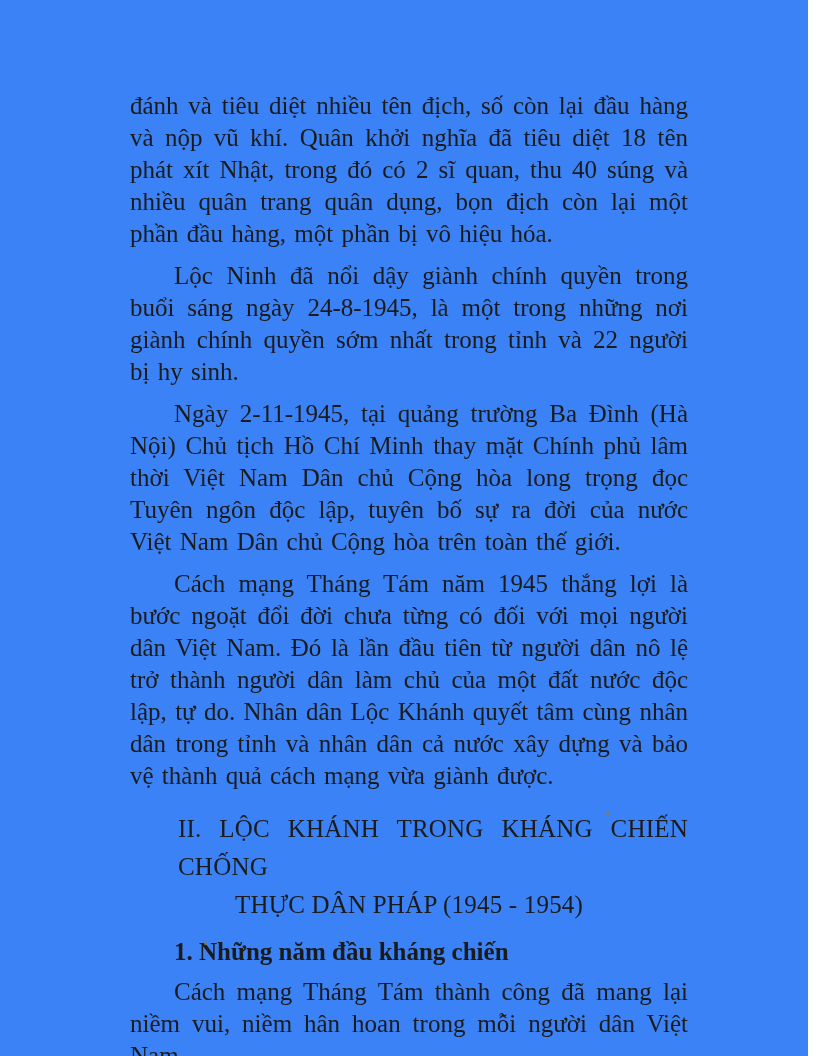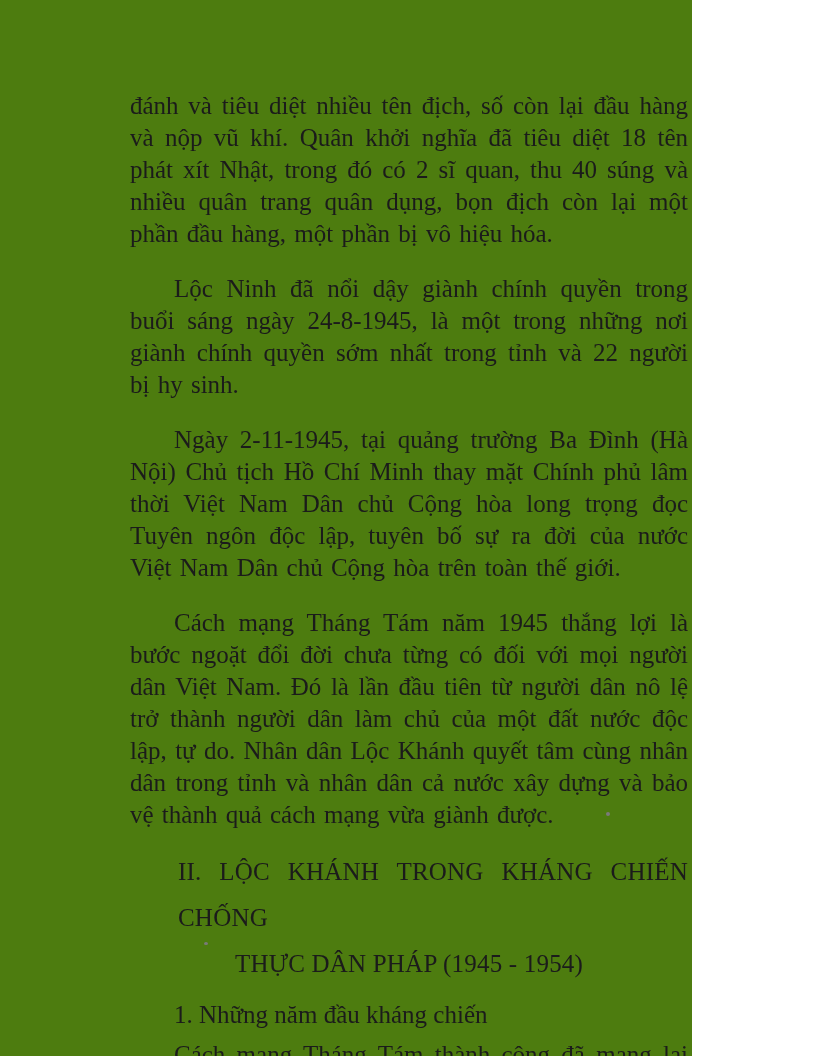"đánh và tiêu diệt nhiều" .page { background: #4d7c0f -> #3b82f6; width: 692px -> 808px }
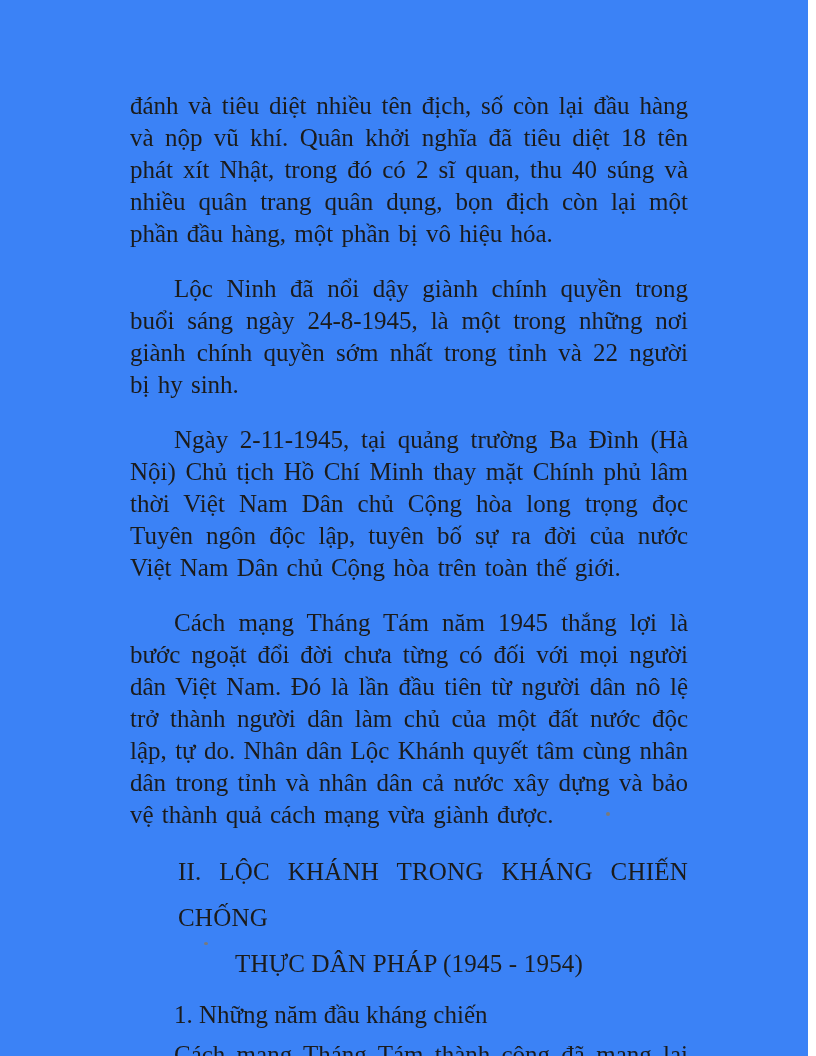"Lộc Ninh đã nổi dậy" .para + .para { margin-top: 23px -> 10px }
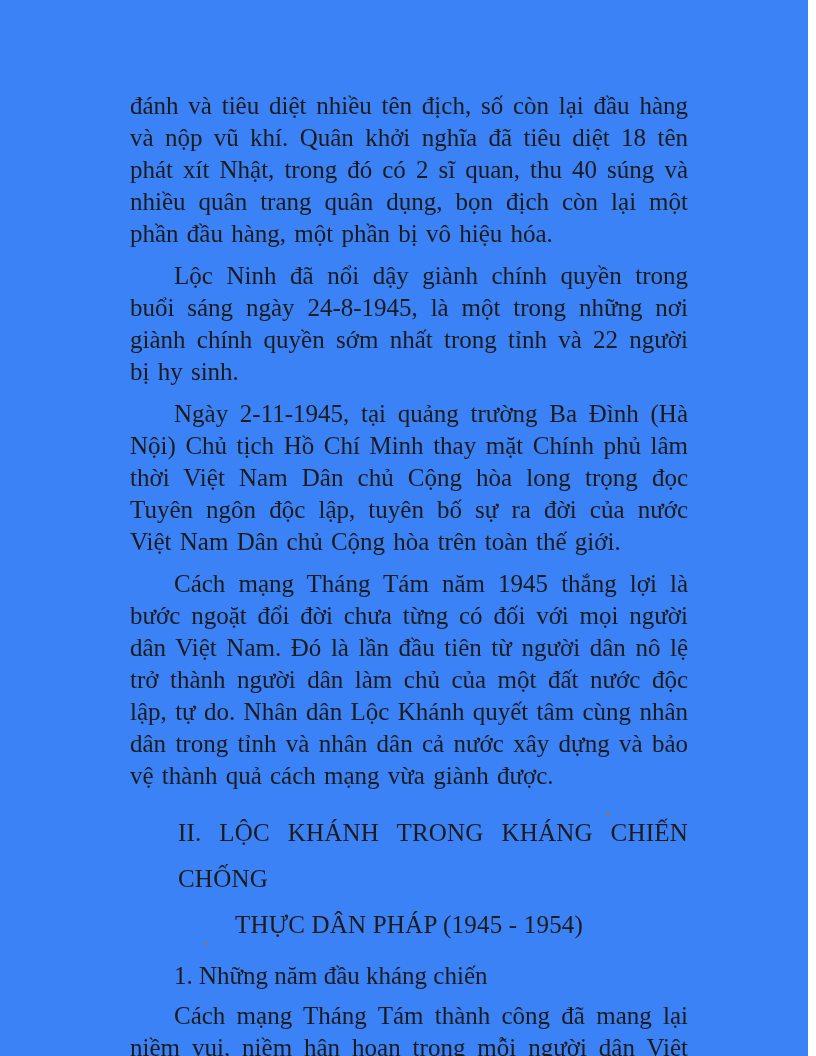"II. LỘC KHÁNH TRONG KHÁNG" .section-heading { line-height: 46px -> 38px }
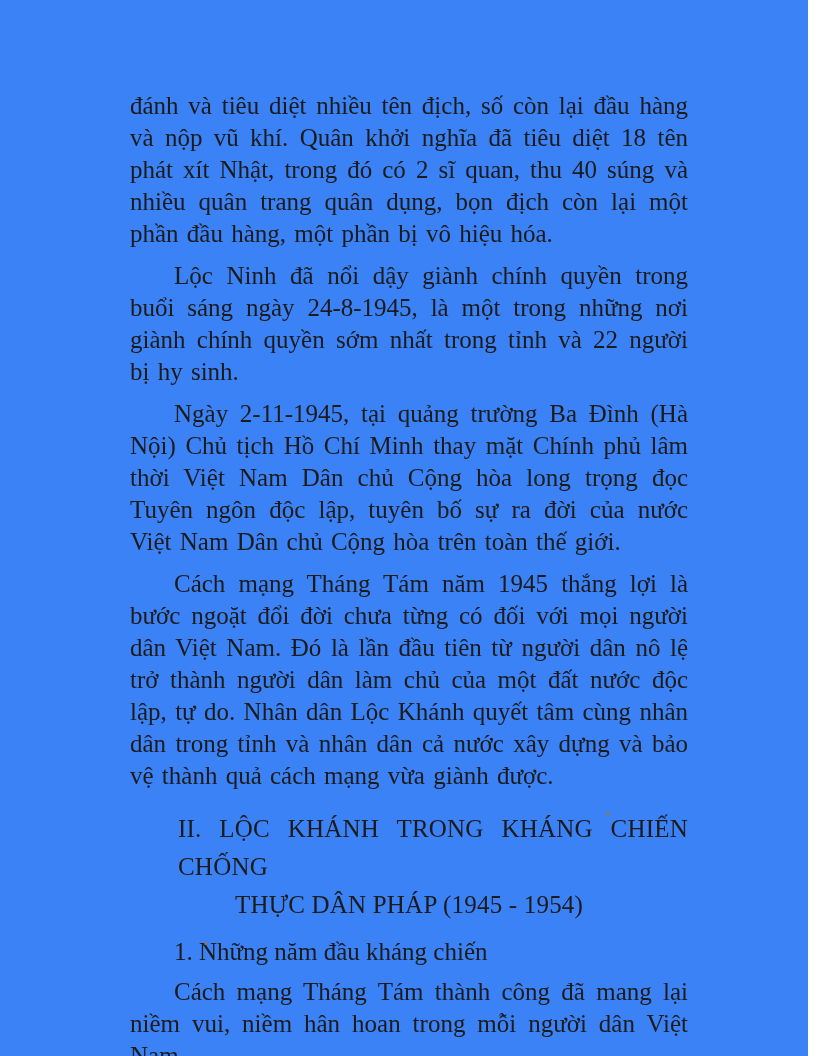"1. Những năm đầu kháng" .subsection-heading { font-weight: 400 -> 700 }
